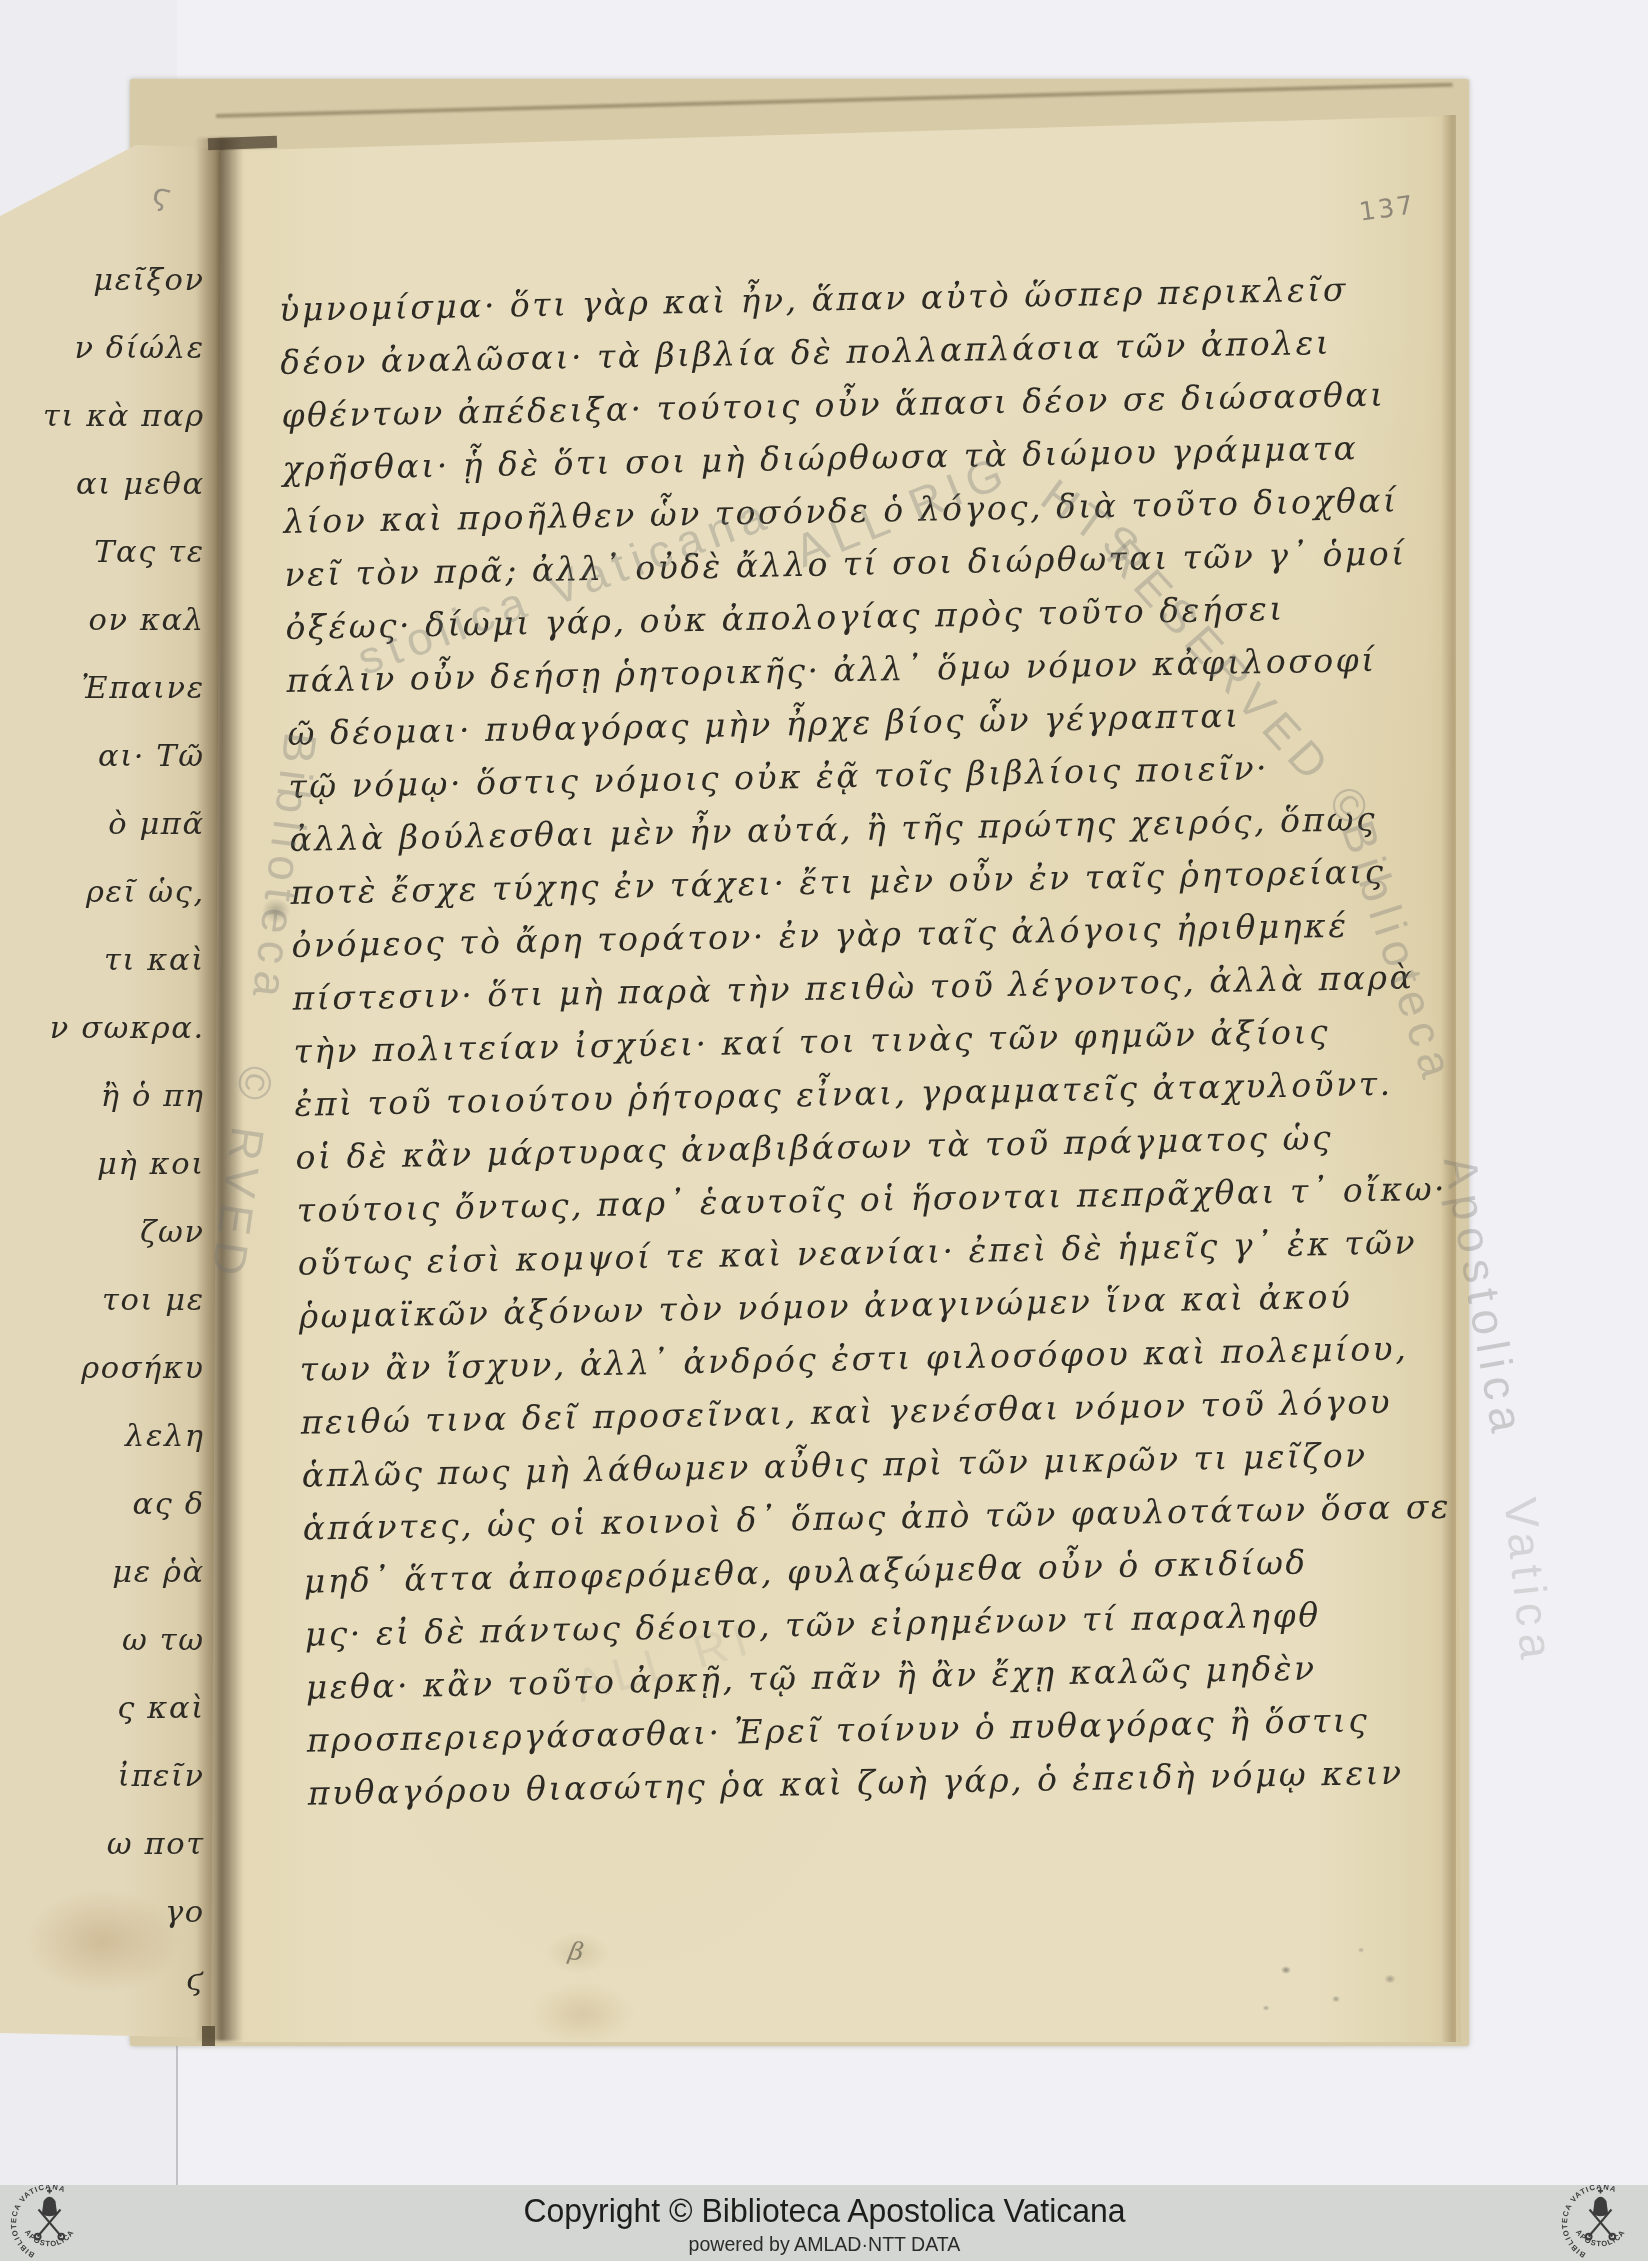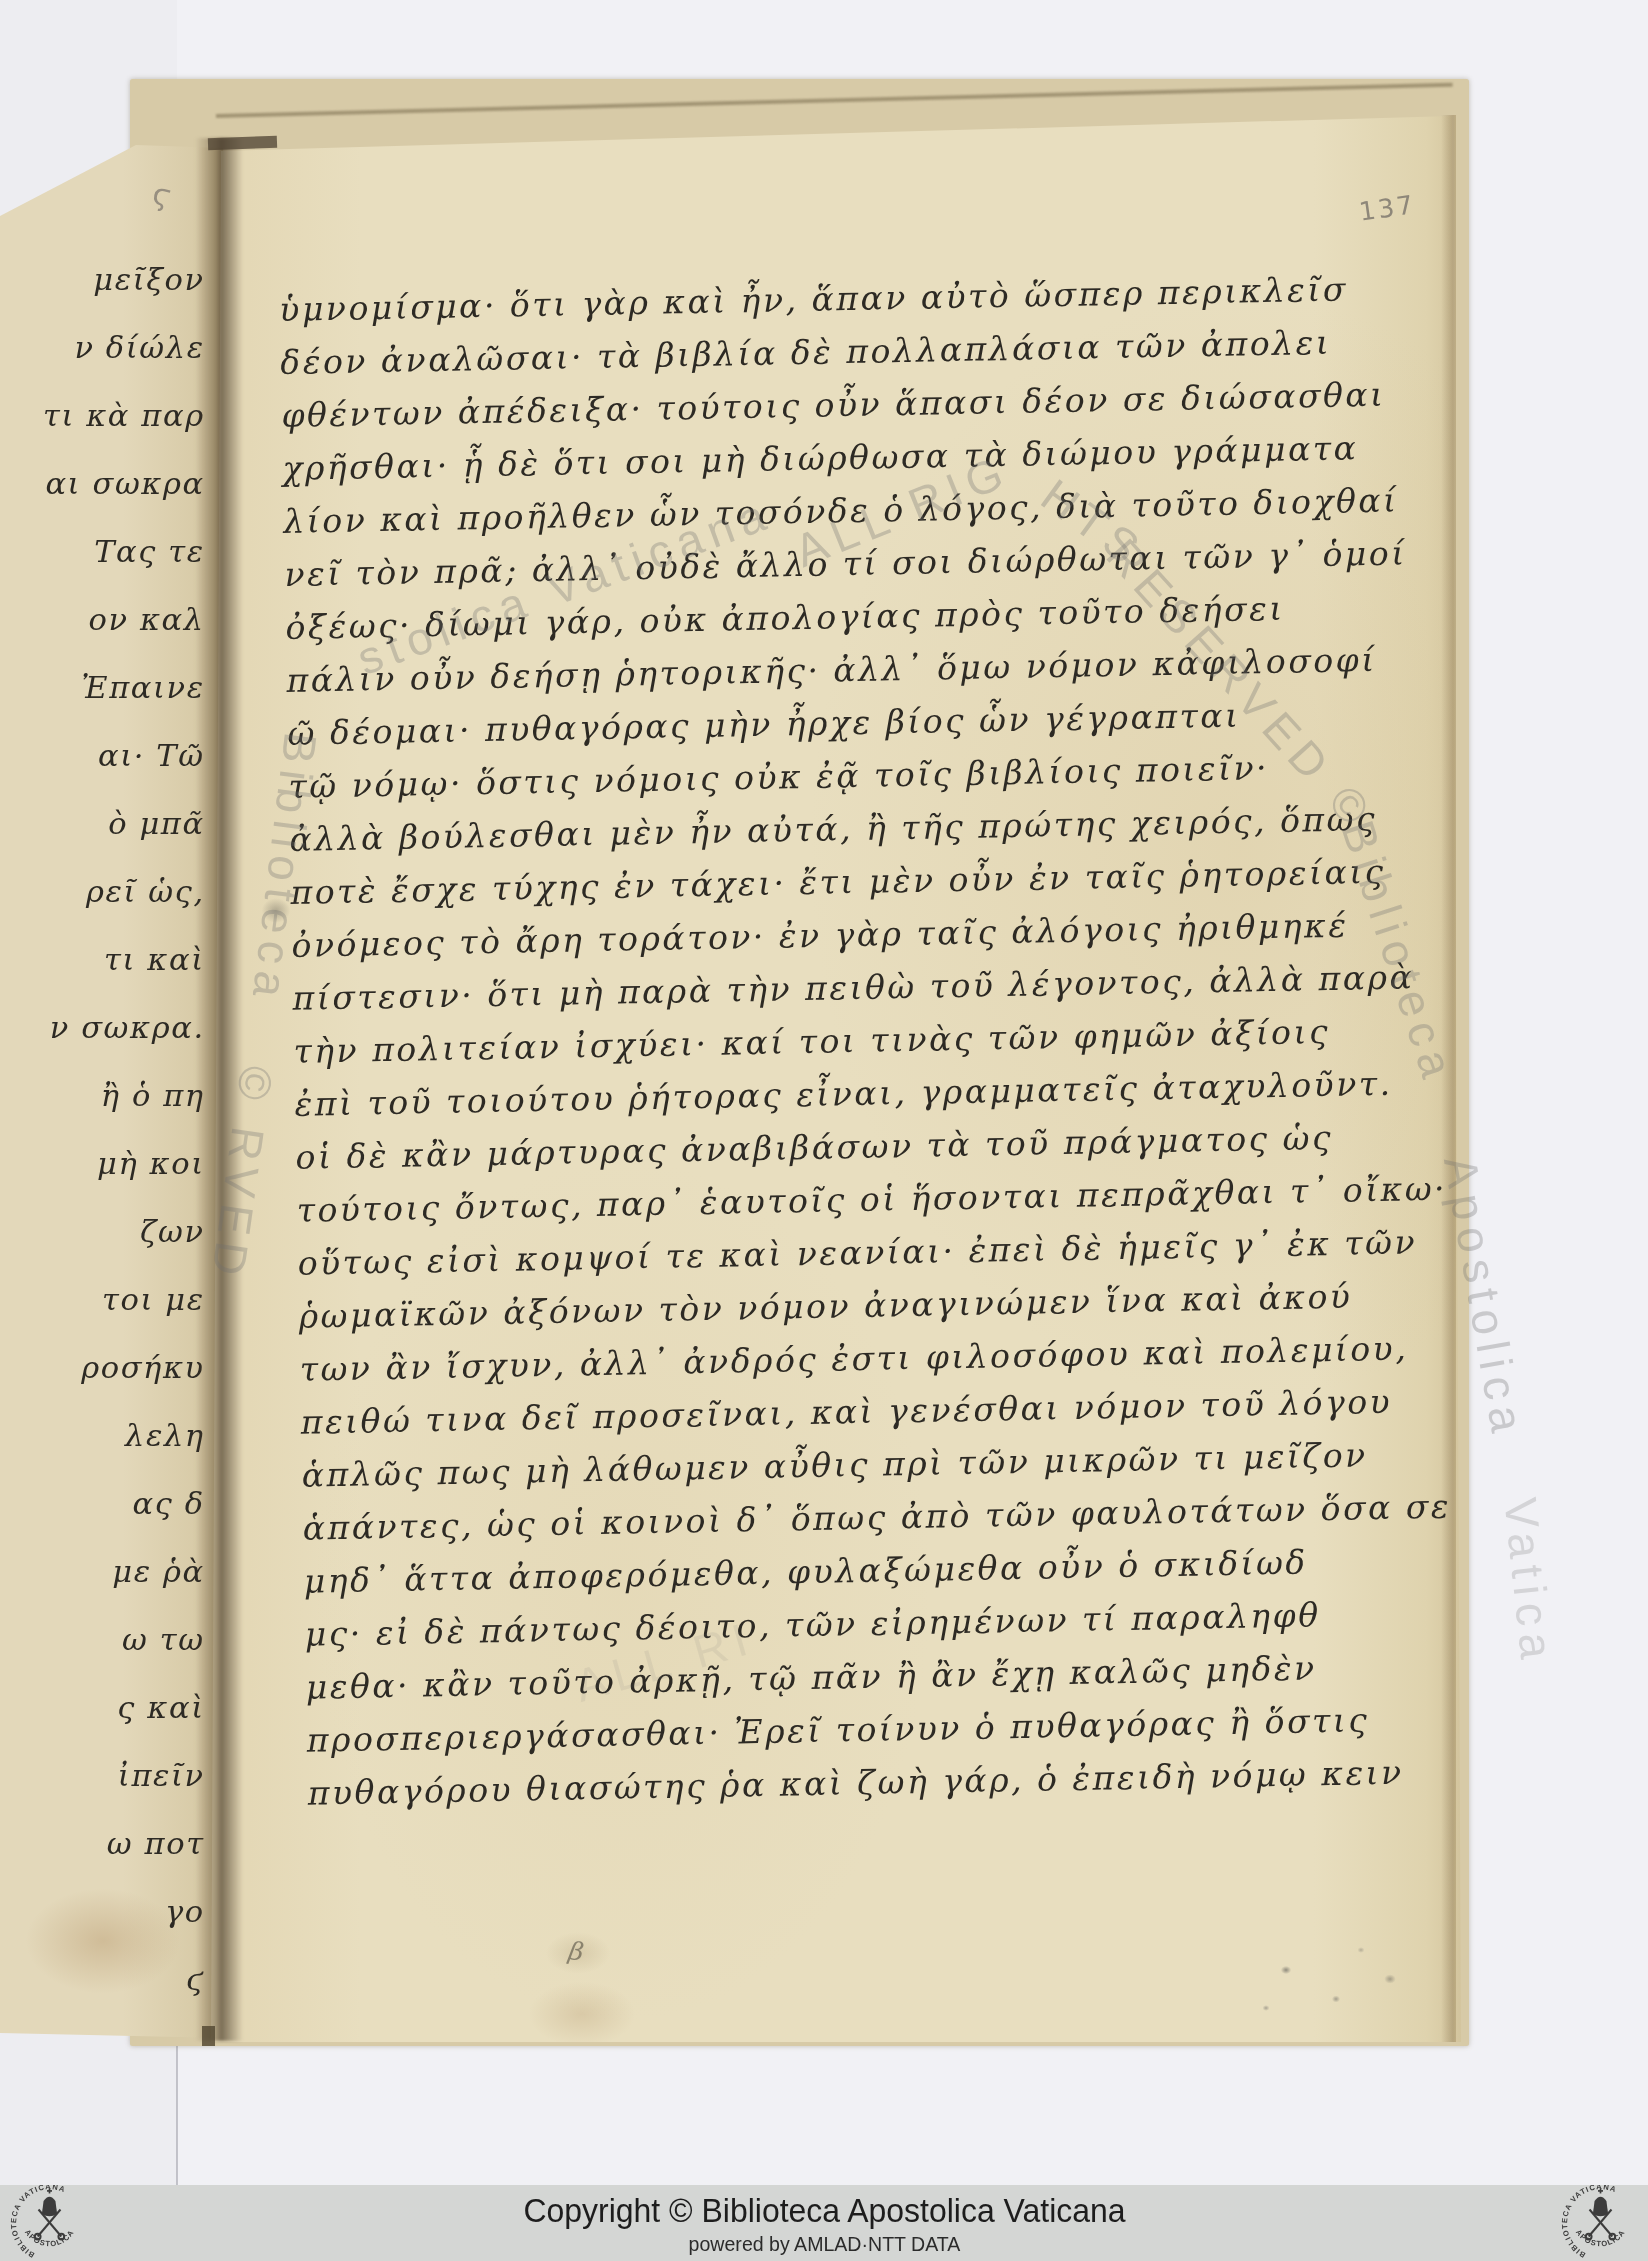"αι σωκρα" div.frag { text: σωκρα -> μεθα }
